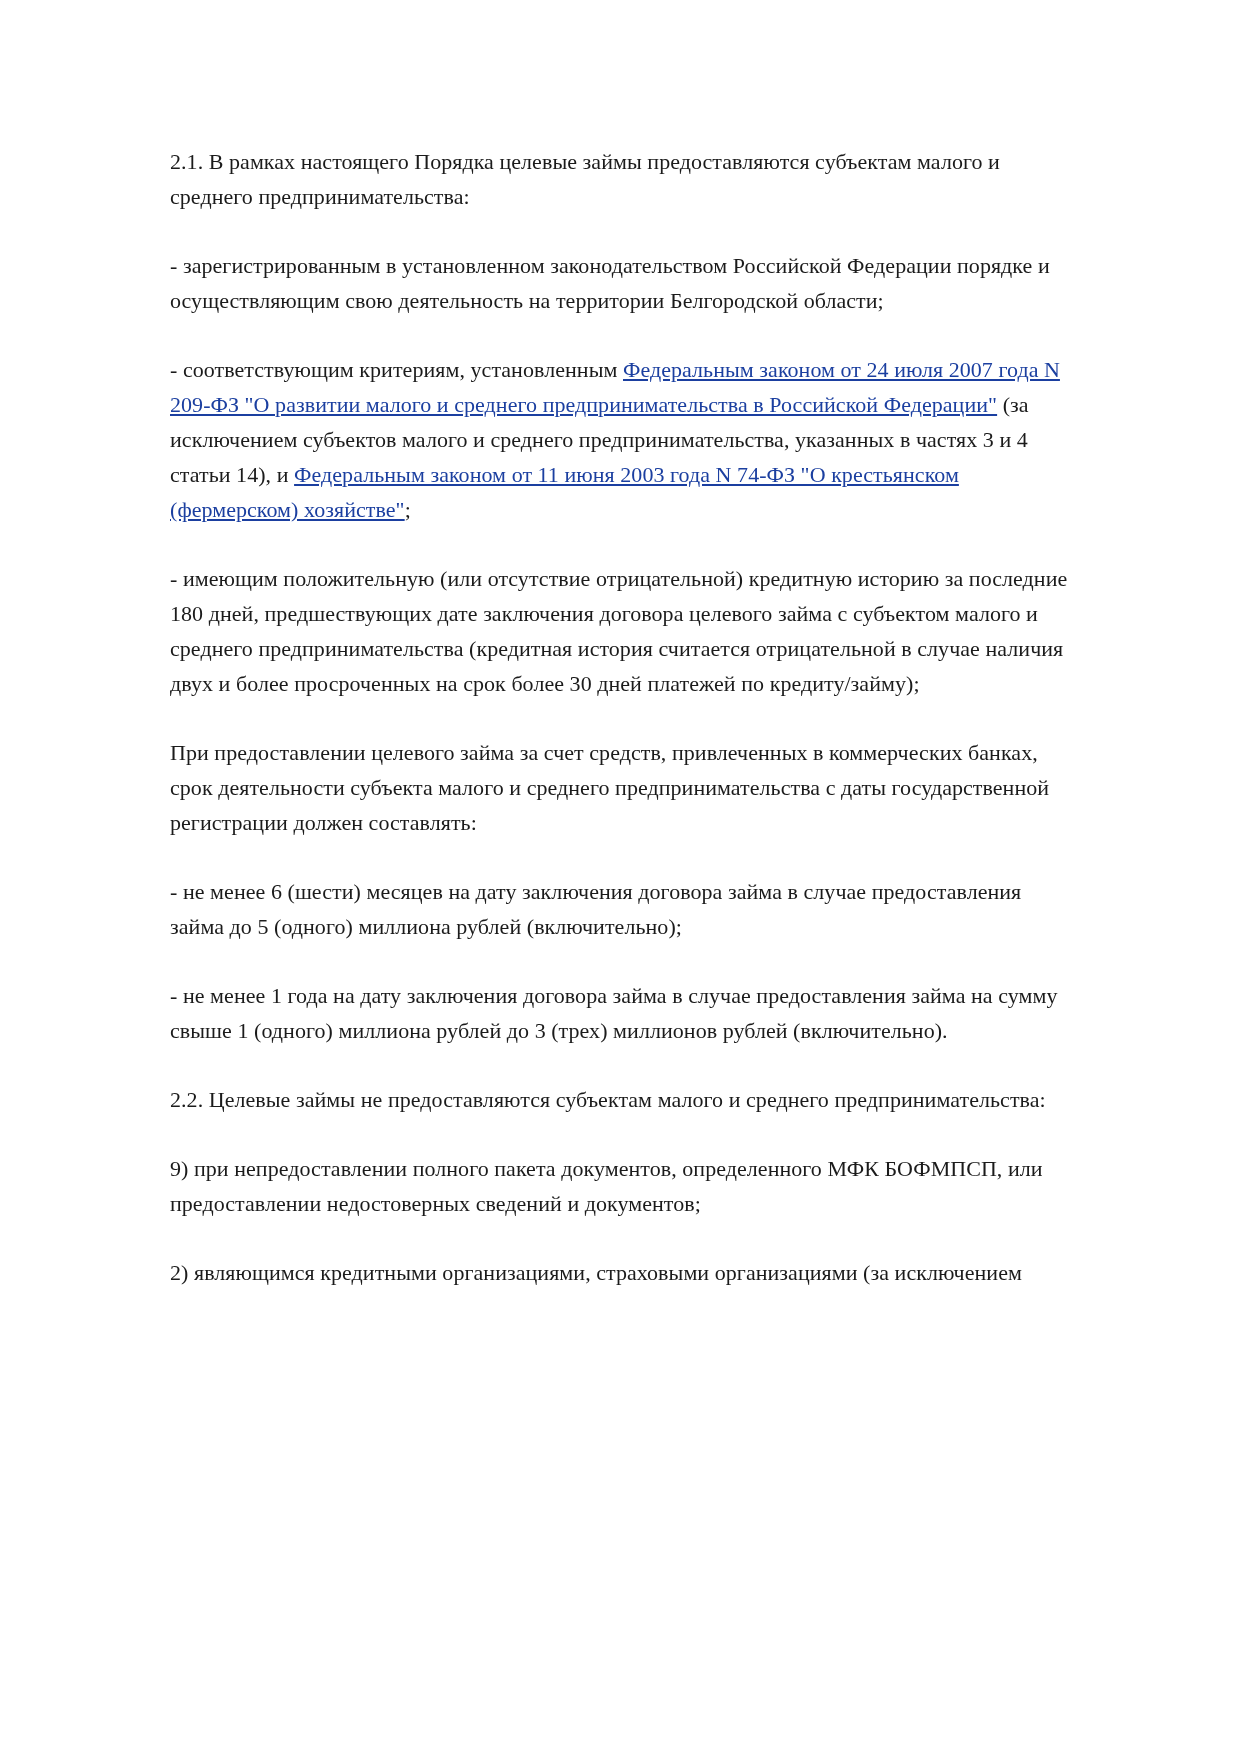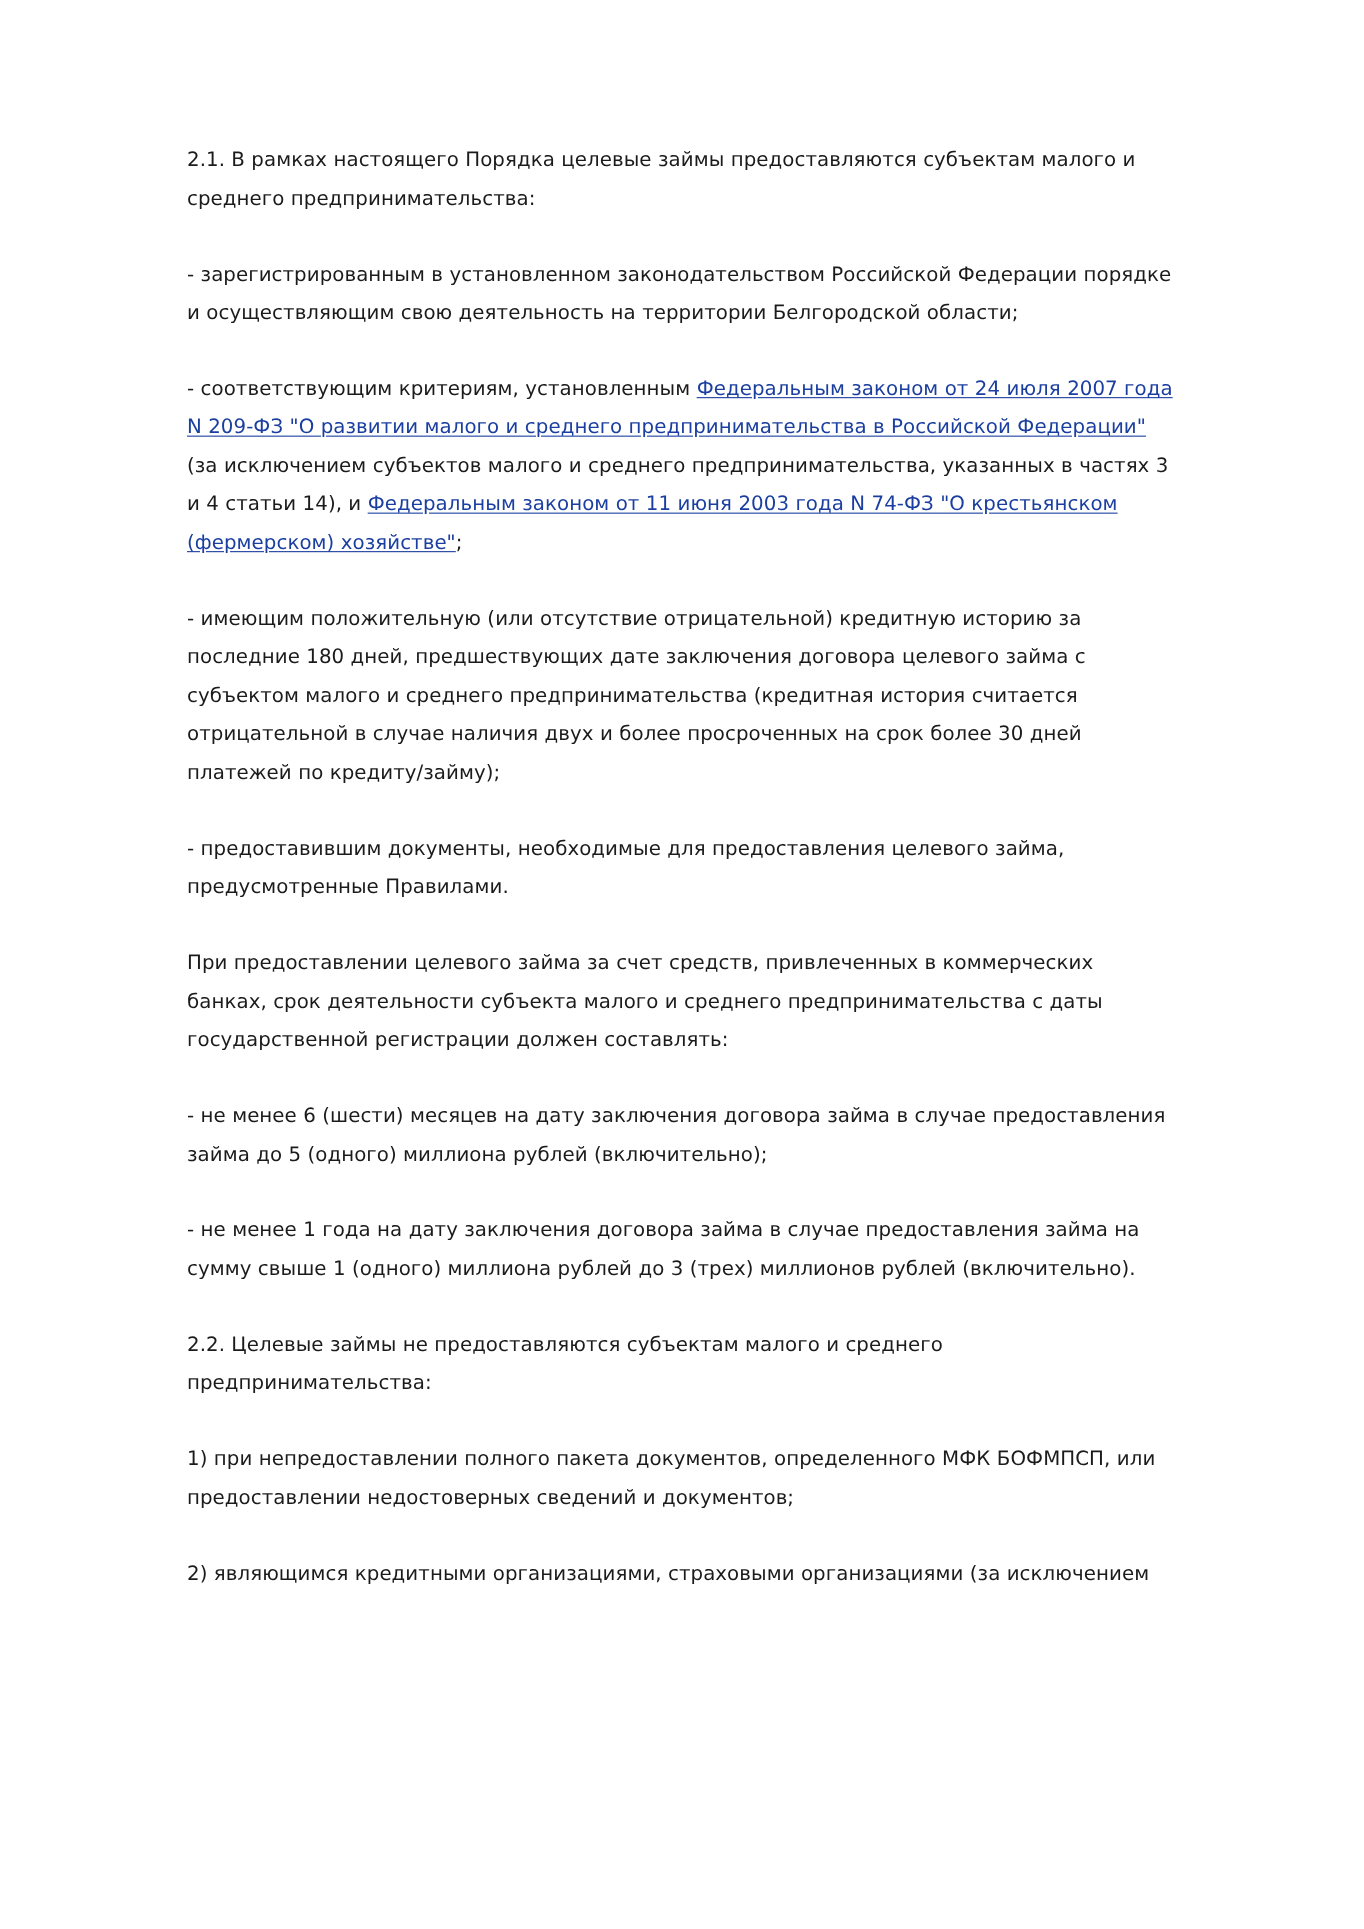"2.1. В рамках настоящего Порядка" p.para { font-family: none -> Liberation Serif, serif; font-size: 18px -> 22px; margin: 0 0 34px 0 -> 16px 0 34px 0 }
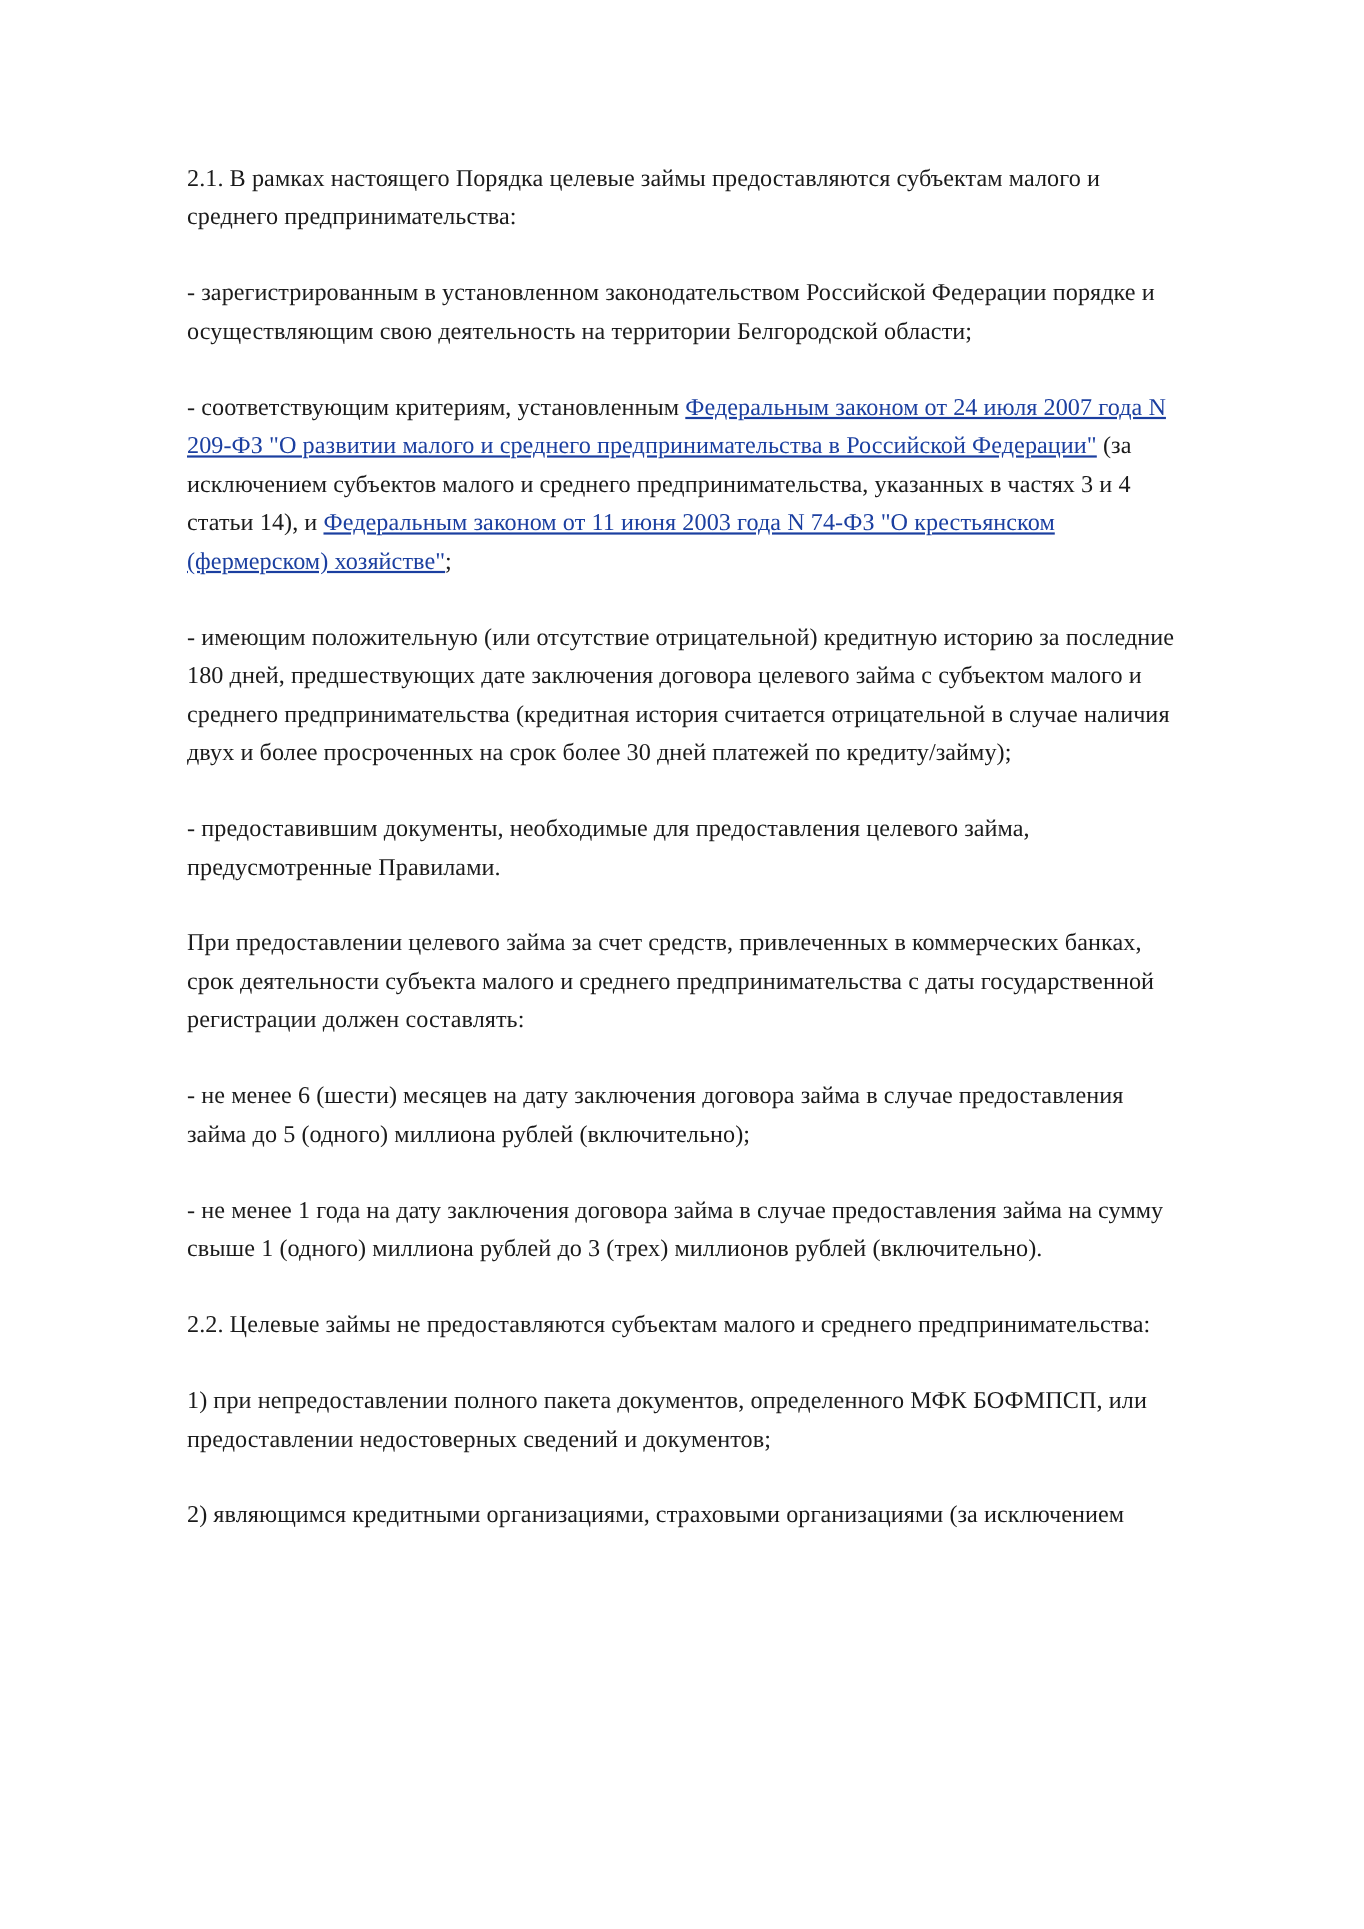"- предоставившим документы, необходимые" p.para { html: <p><span>- предоставившим документы, необходимые для предоставления целевого займа, предусмотренные Правилами.</span></p> -> none }
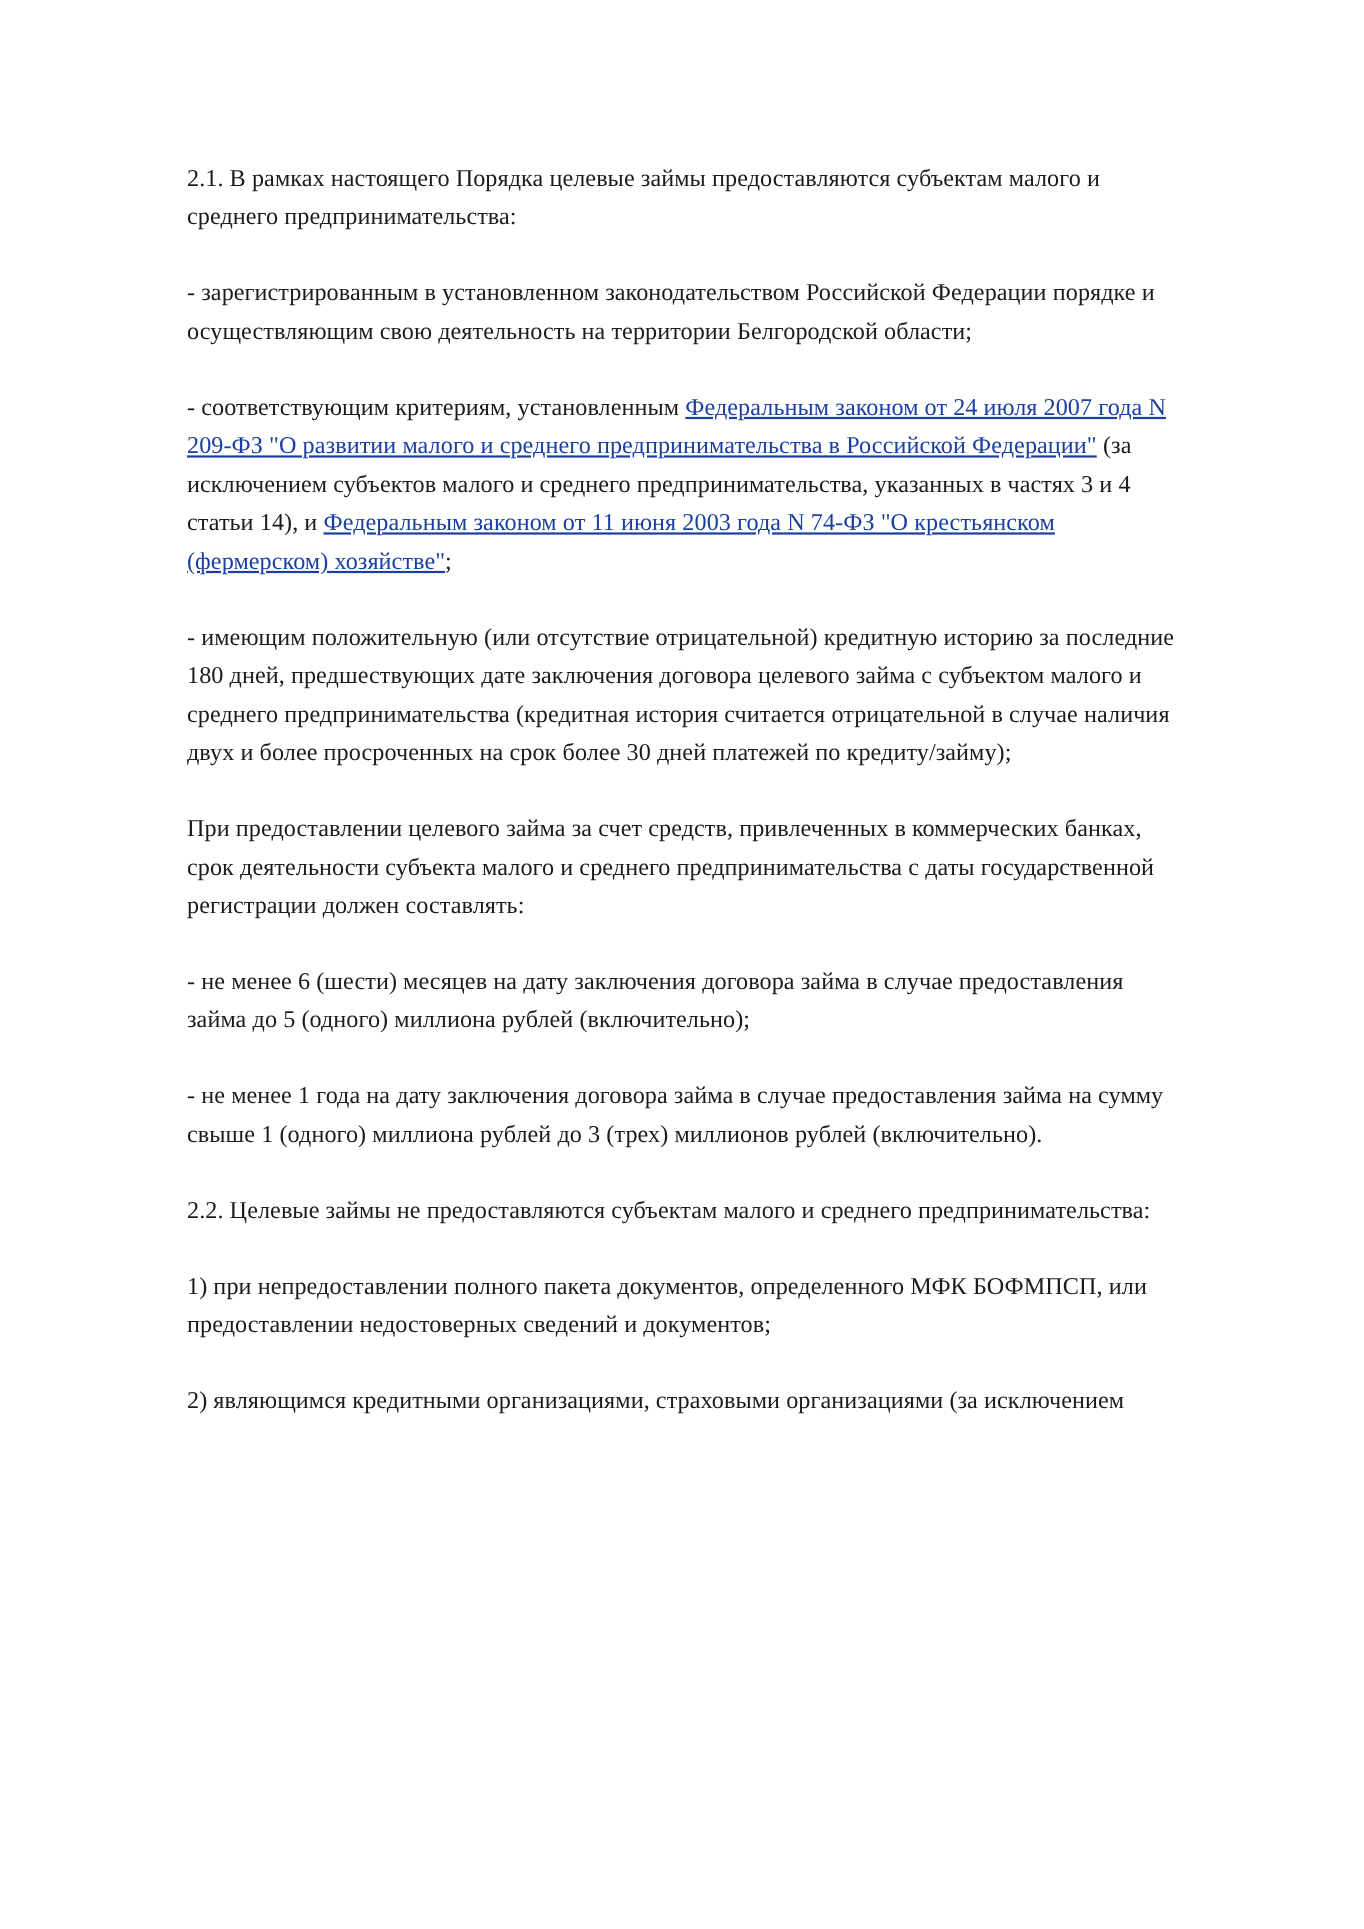"1) при непредоставлении полного пакета" span { text: 1 -> 9 }
